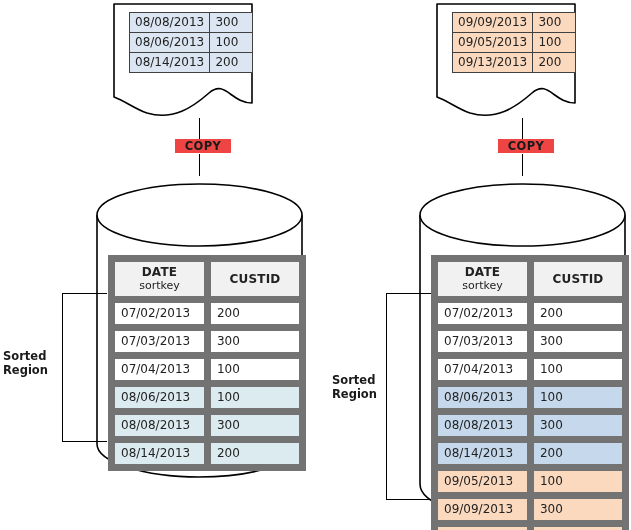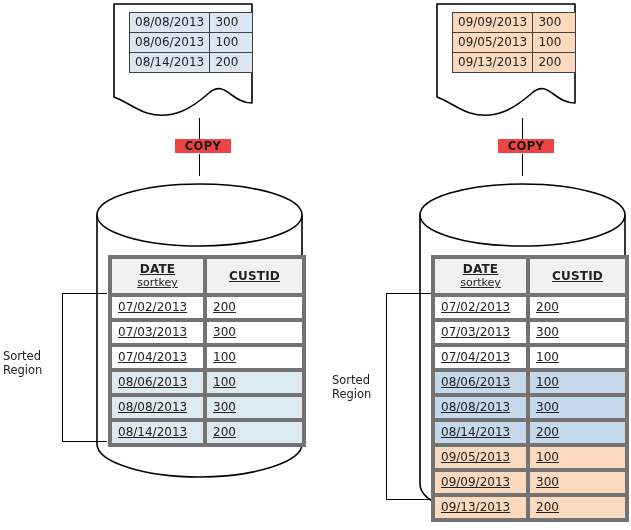"DATE" table.dbtable td, table.dbtable th { border: 4px solid #737373 -> 7px solid #737373; text-decoration: underline -> none }
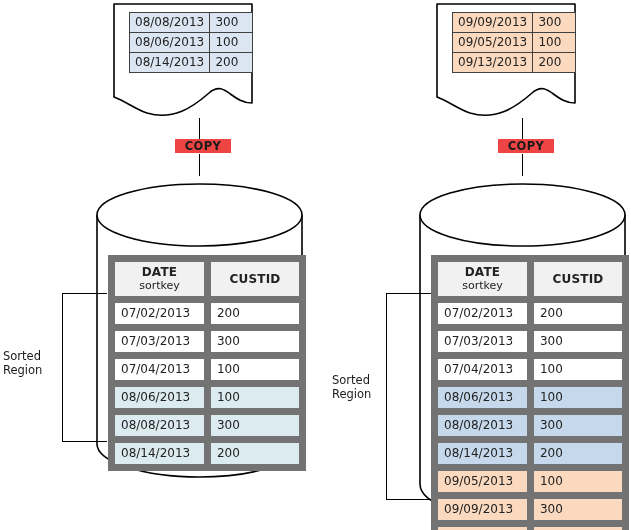"Sorted" .sorted-label { font-weight: normal -> bold }
